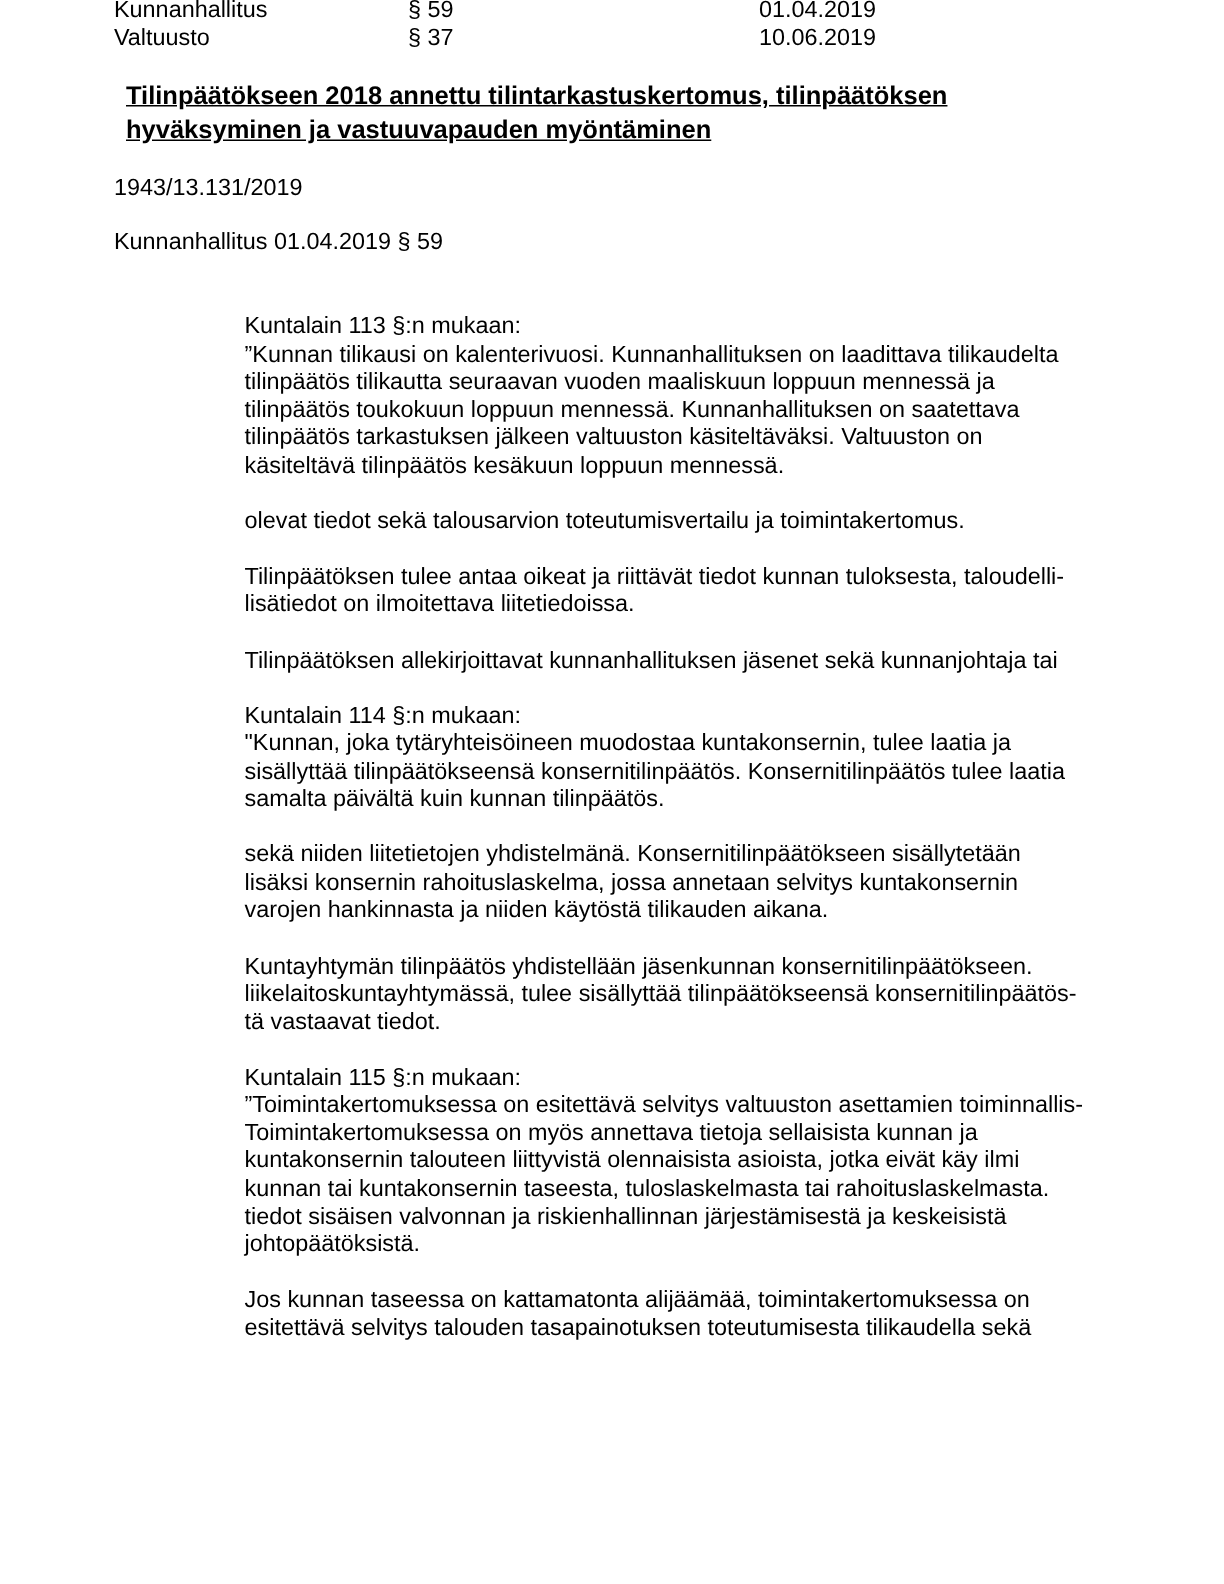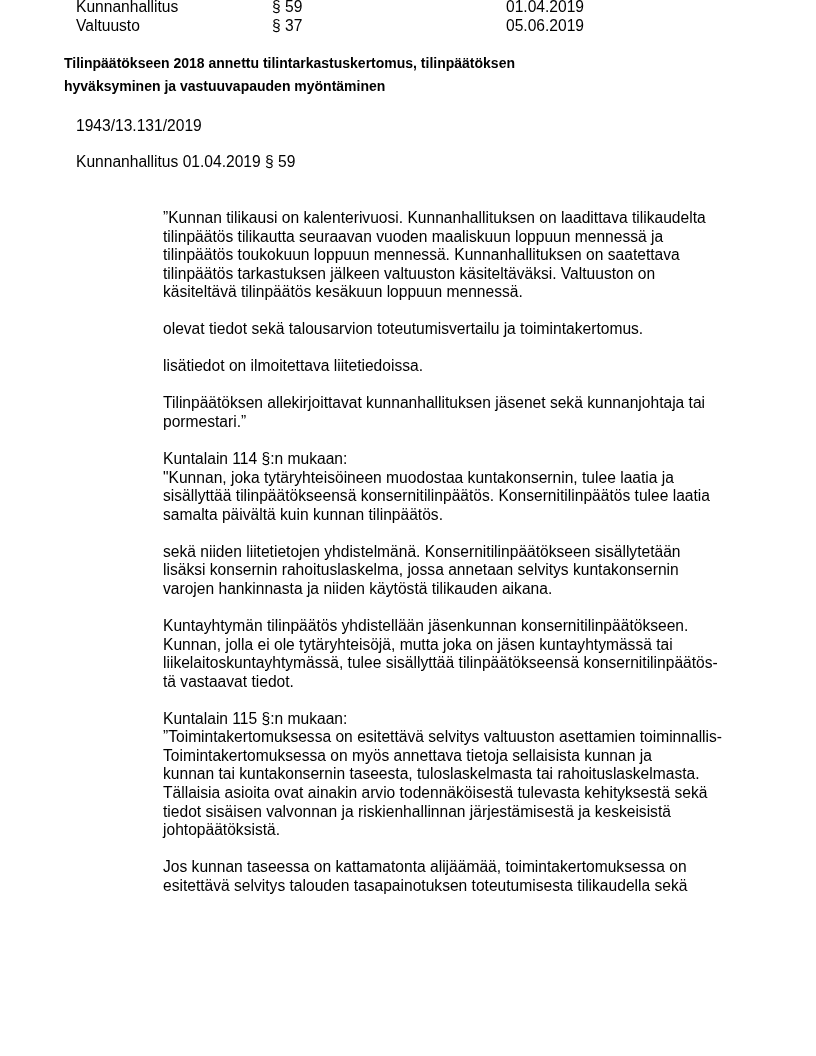"05.06.2019" span.c3 { text: 05.06.2019 -> 10.06.2019 }
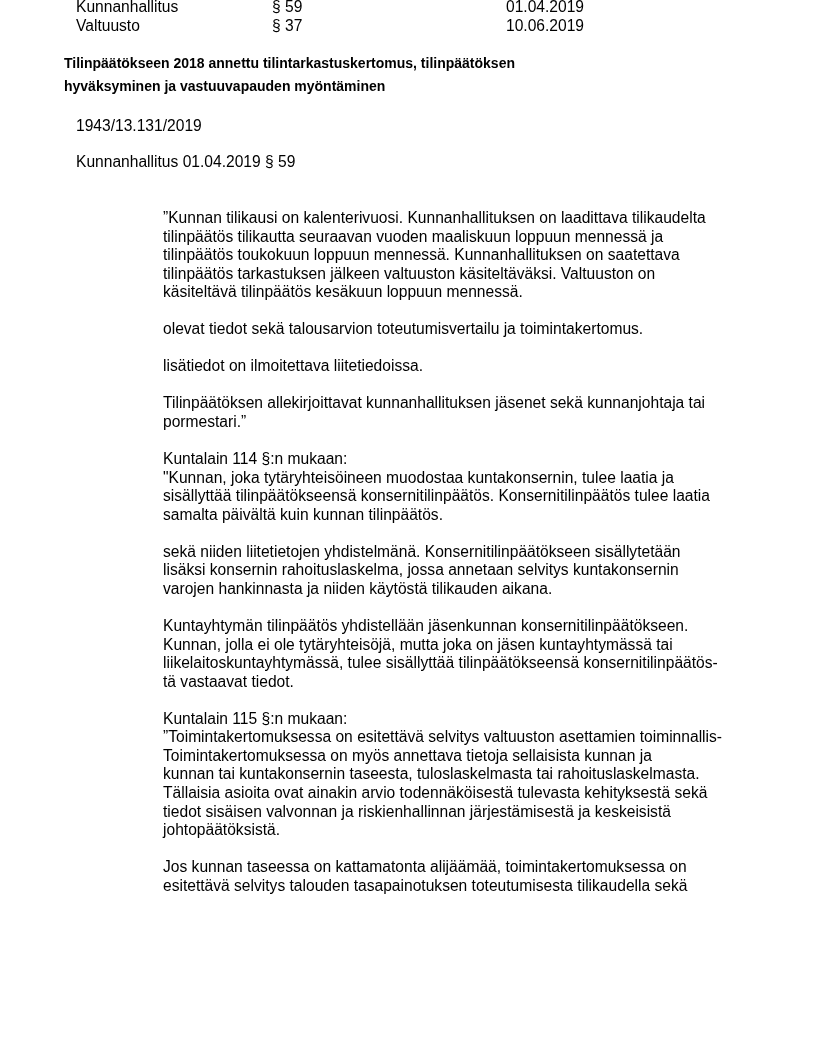"Tilinpäätökseen 2018 annettu" .title { font-size: 14px -> 17px; left: 64px -> 84px; text-decoration: none -> underline }
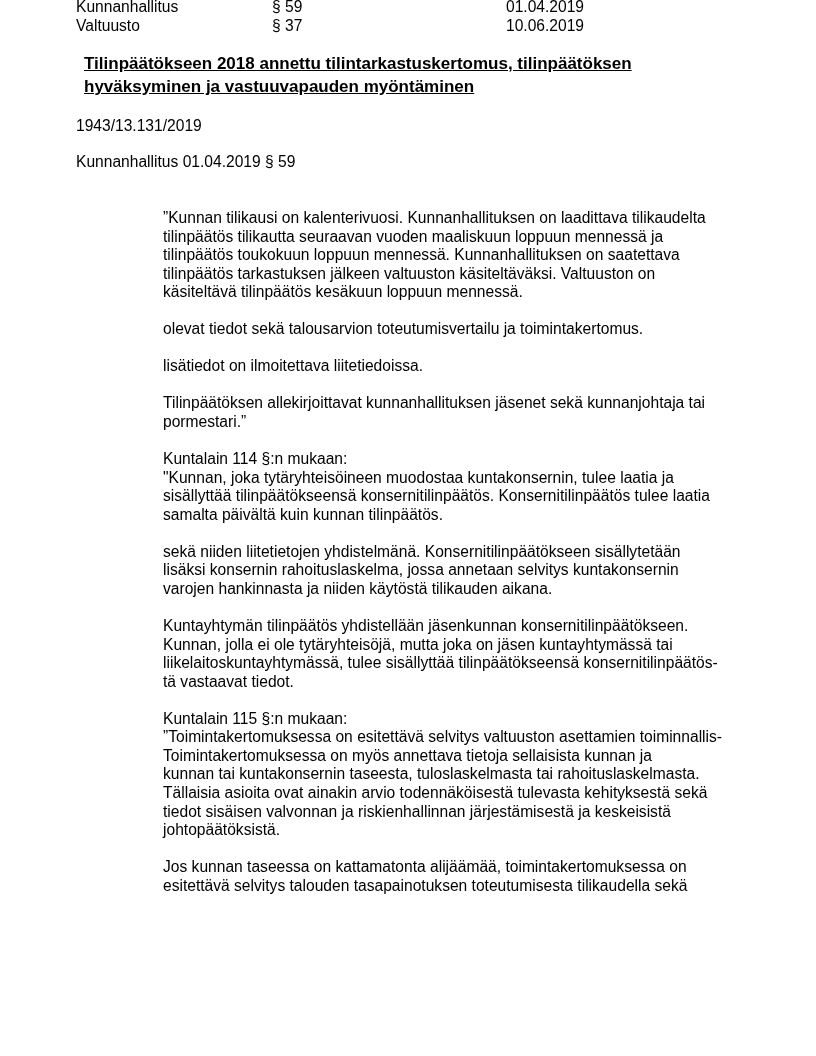"Kuntalain 113 §:n mukaan:" span.line { html: none -> <span>Kuntalain 113 §:n mukaan:</span> }
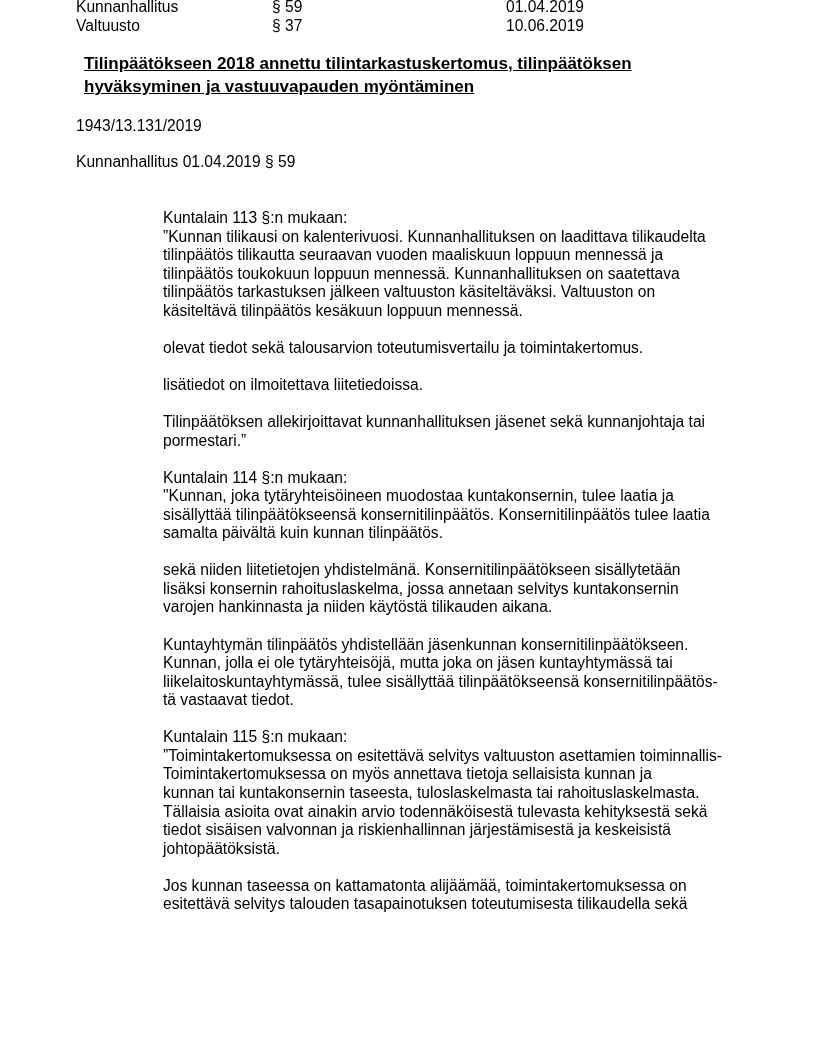"Tilinpäätöksen tulee antaa oikeat ja" span.line { html: none -> <span>Tilinpäätöksen tulee antaa oikeat ja riittävät tiedot kunnan tuloksesta, taloudelli-</span> }
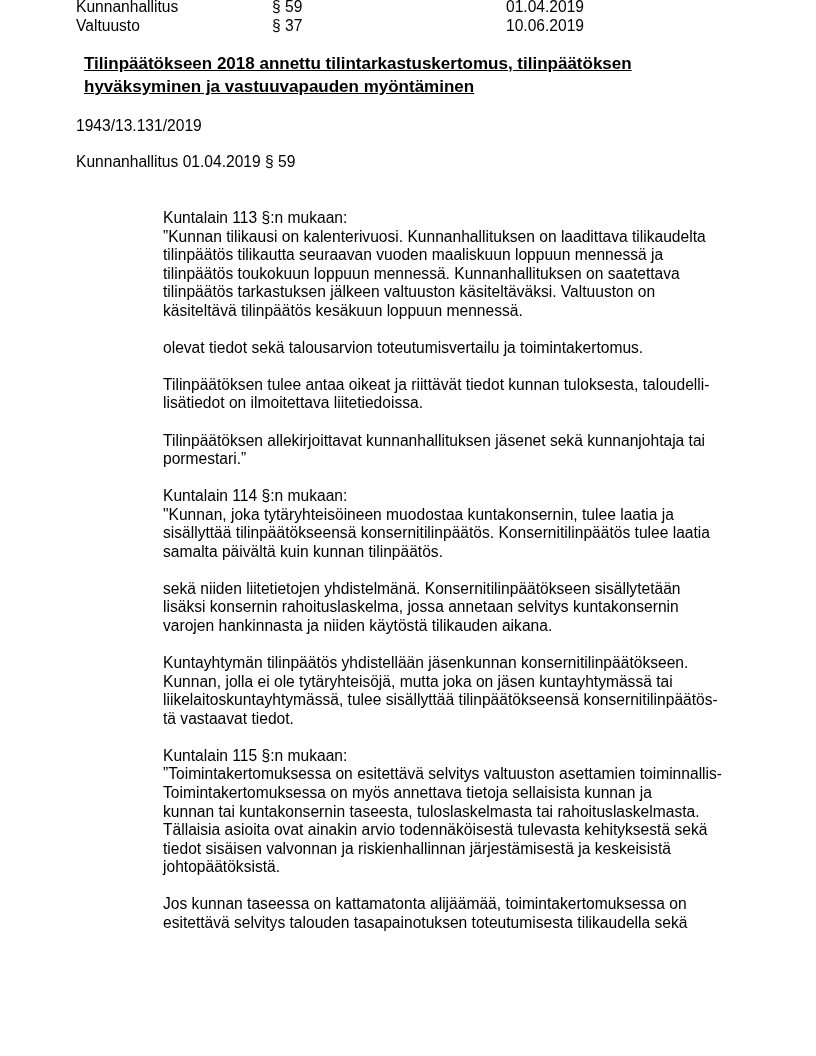"pormestari.”" span.line { html: <span>pormestari.”</span> -> none }
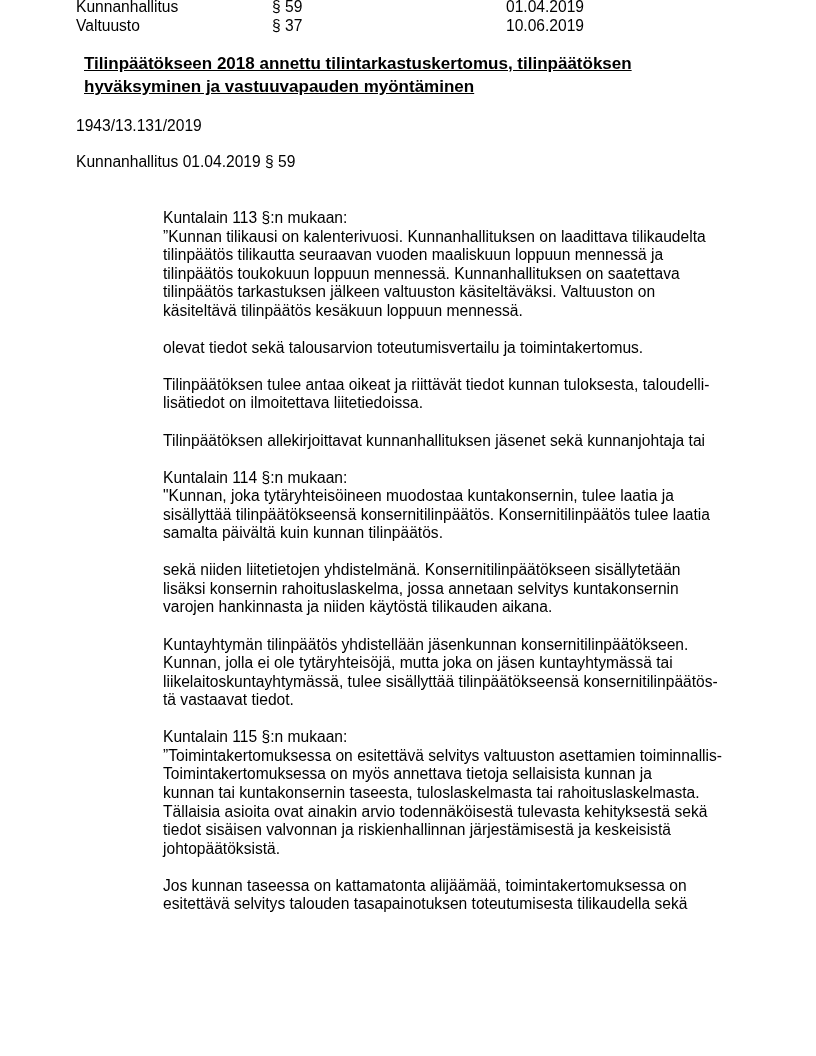"Kunnan, jolla ei ole tytäryhteisöjä," span.line { html: <span>Kunnan, jolla ei ole tytäryhteisöjä, mutta joka on jäsen kuntayhtymässä tai</span> -> none }
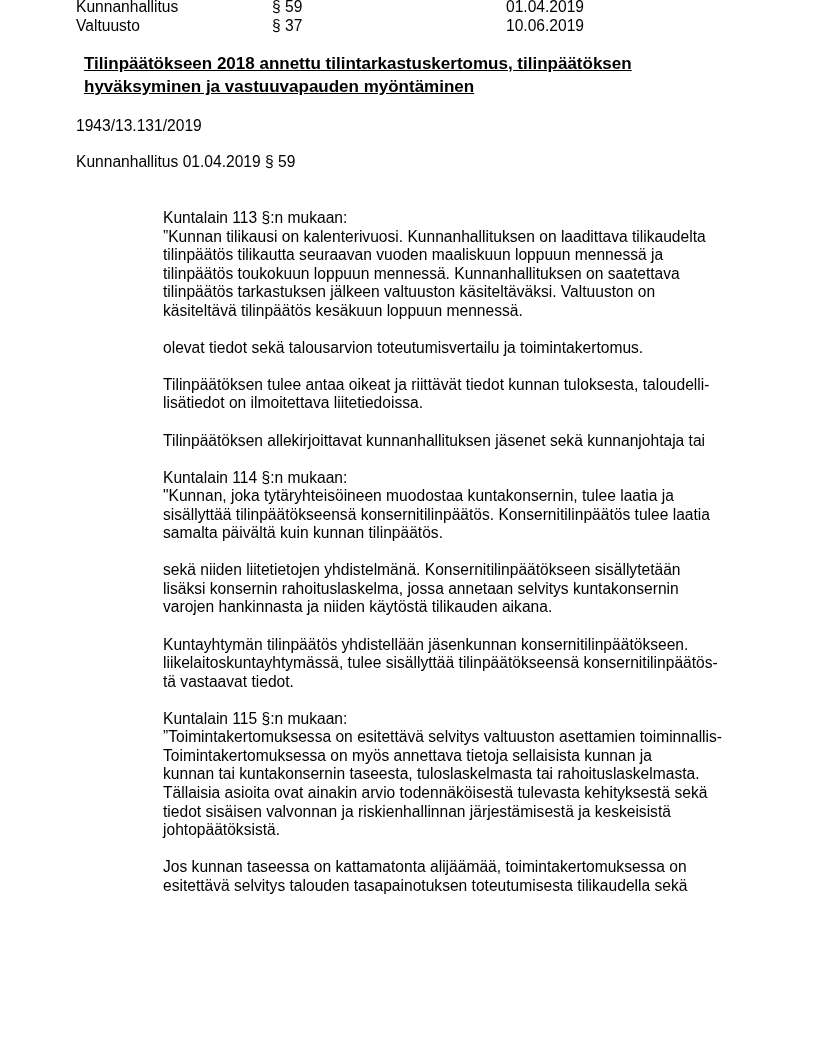"kuntakonsernin talouteen liittyvistä" span.line { html: none -> <span>kuntakonsernin talouteen liittyvistä olennaisista asioista, jotka eivät käy ilmi</span> }
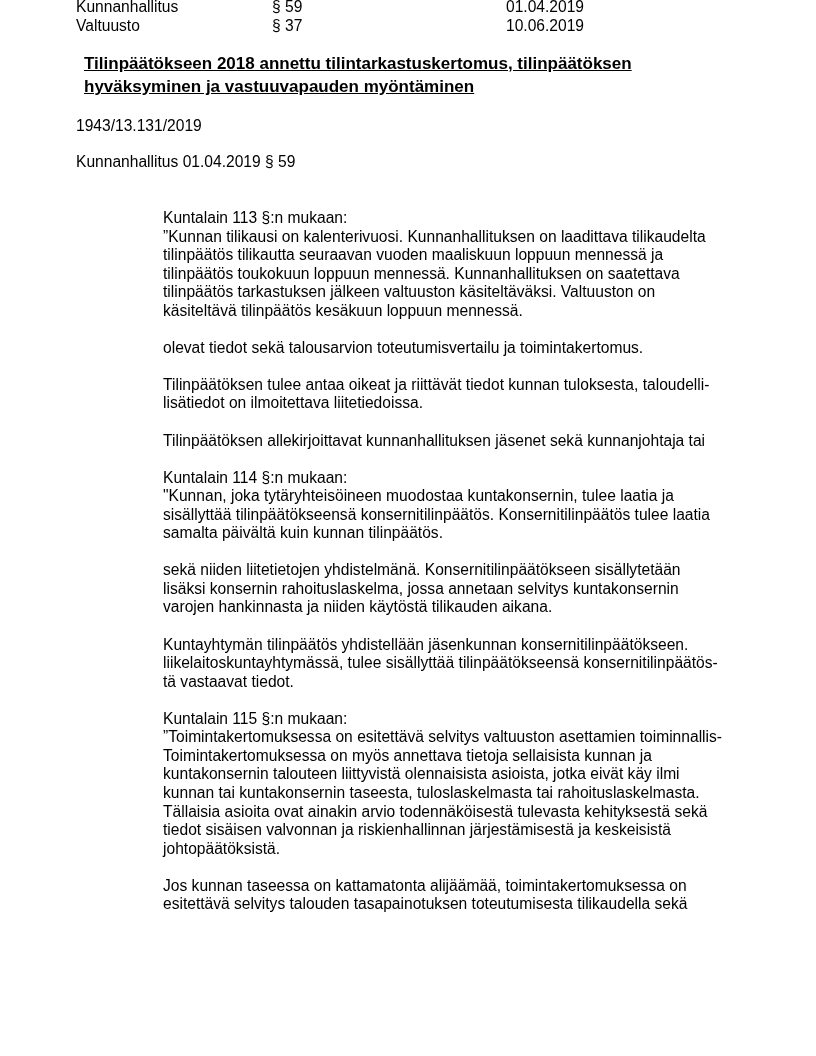"Tällaisia asioita ovat ainakin arvio" span.line { html: <span>Tällaisia asioita ovat ainakin arvio todennäköisestä tulevasta kehityksestä sekä</span> -> none }
